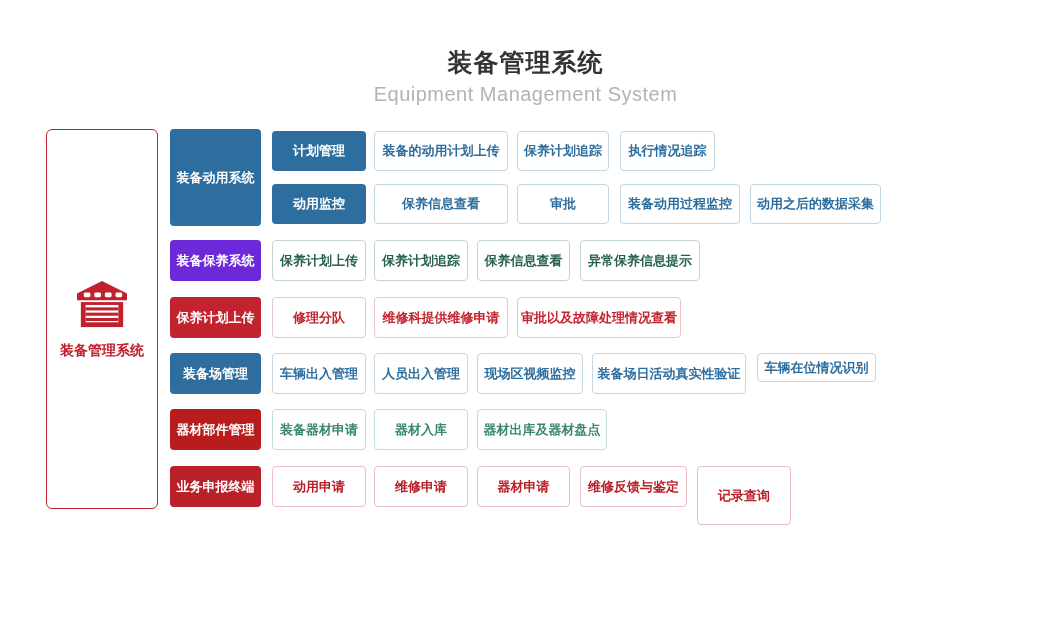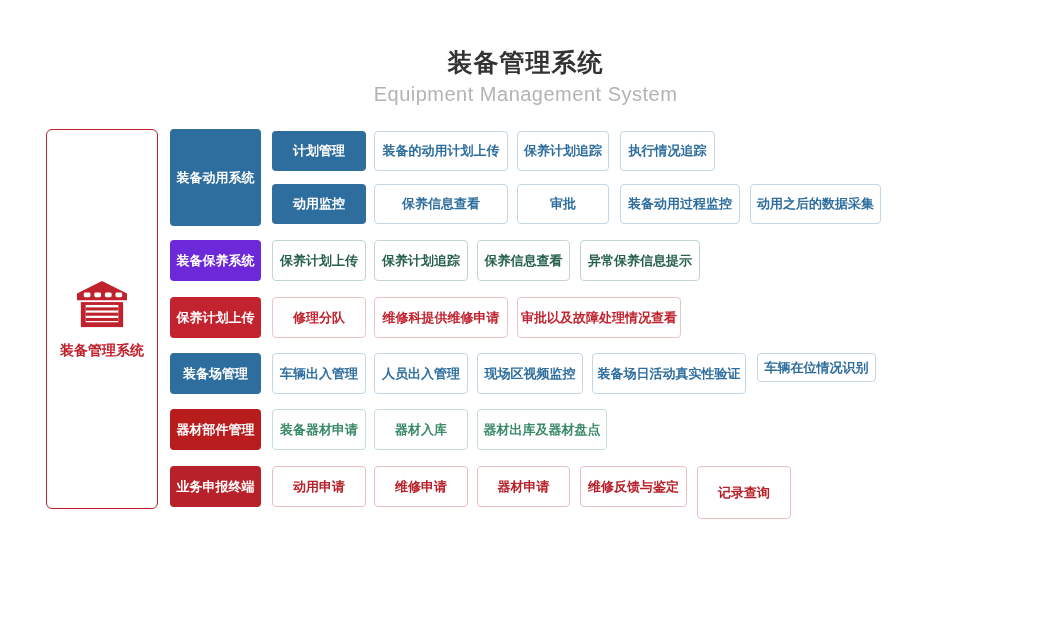"记录查询" div.box { height: 53px -> 59px }
